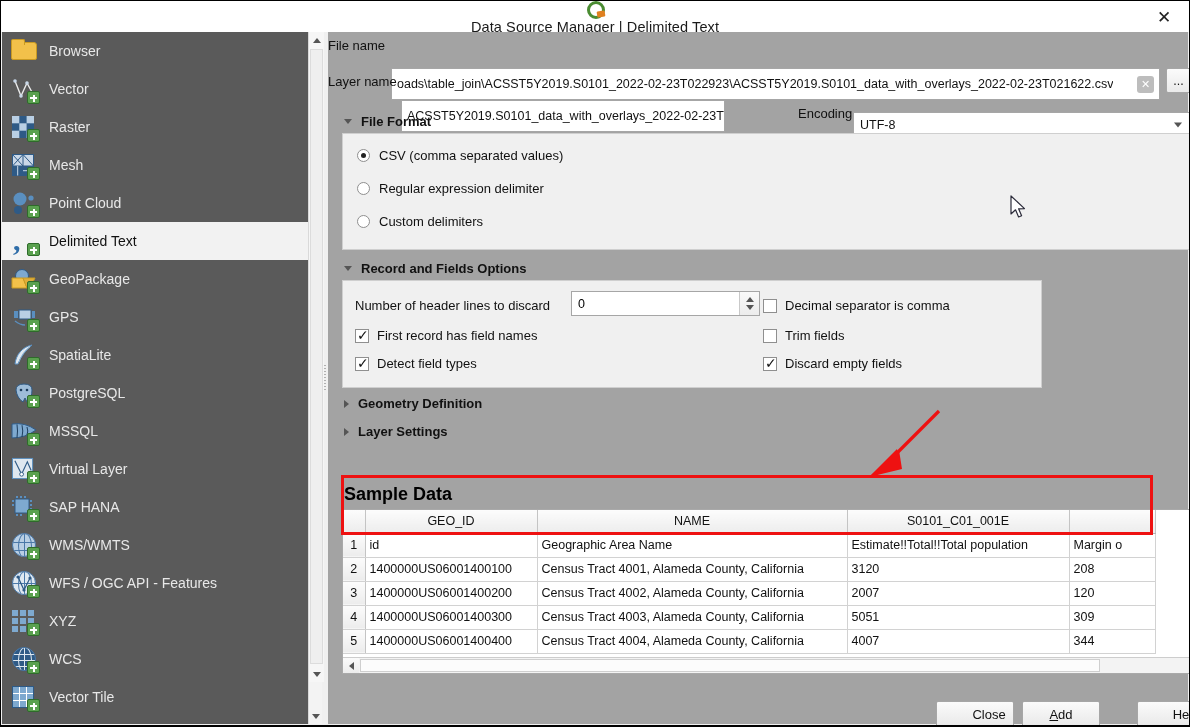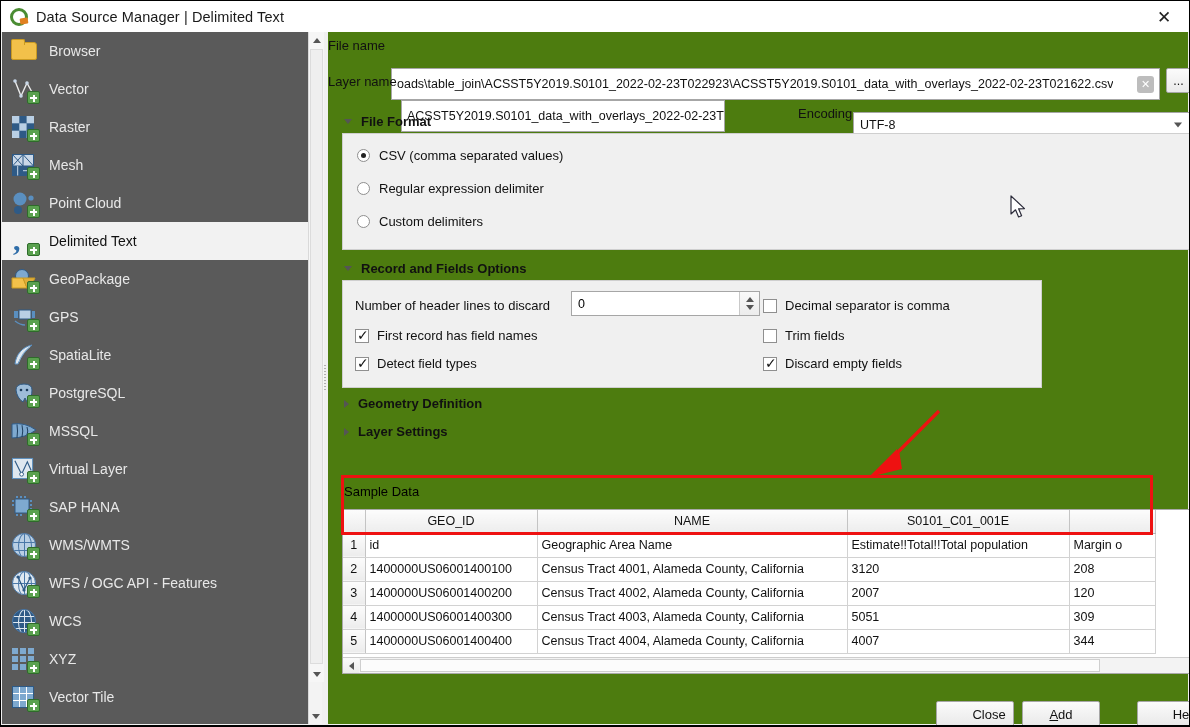"Data Source Manager | Delimited" #titlebar { flex-direction: none -> column }
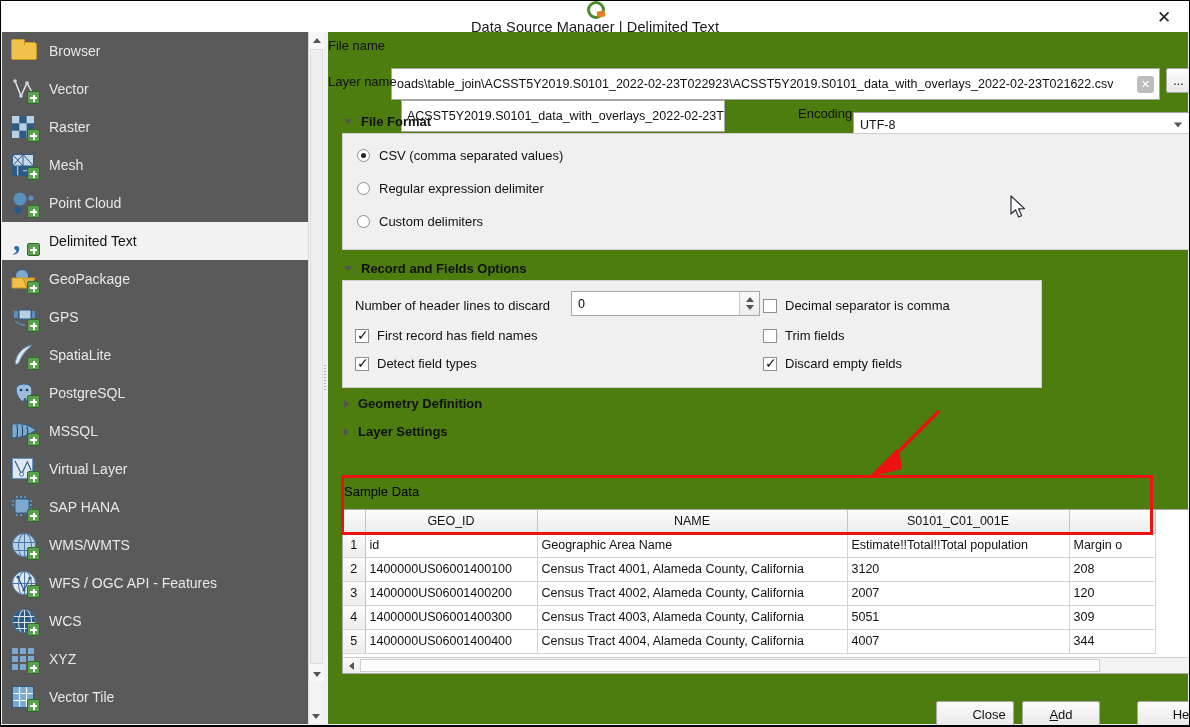"File name" #pane { background: #4d7c0f -> #a3a3a3 }
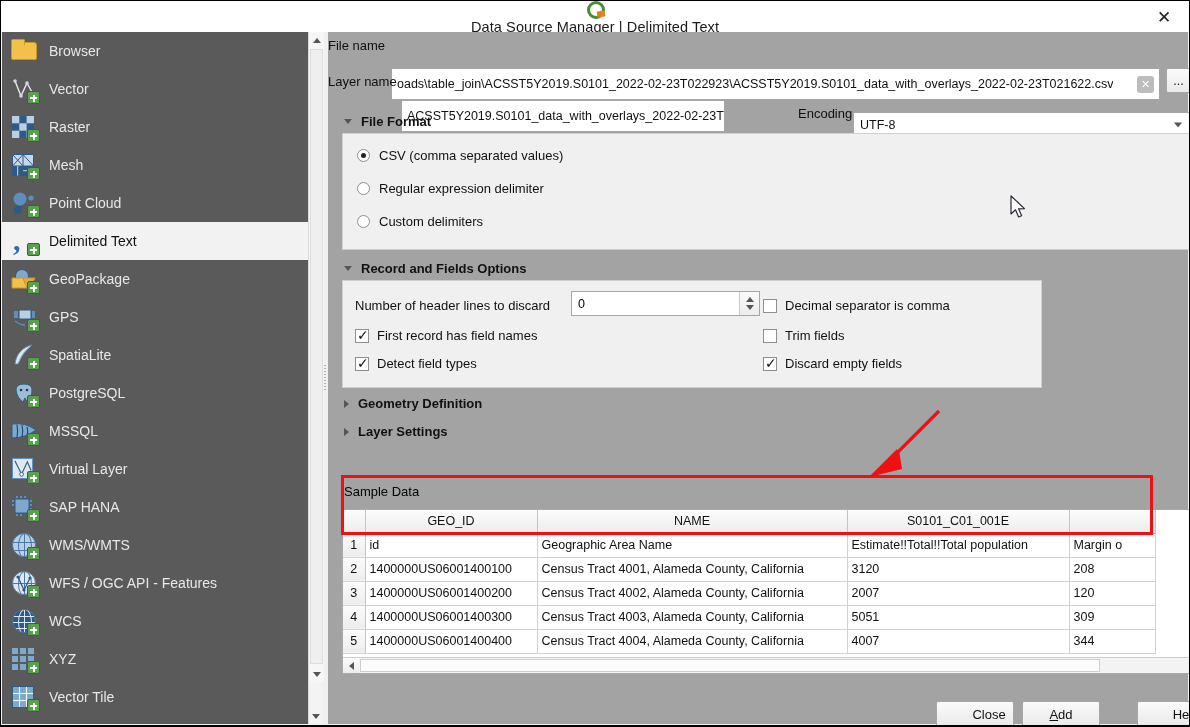"Sample Data" #sample-lbl { font-size: 13px -> 18px; font-weight: normal -> bold }
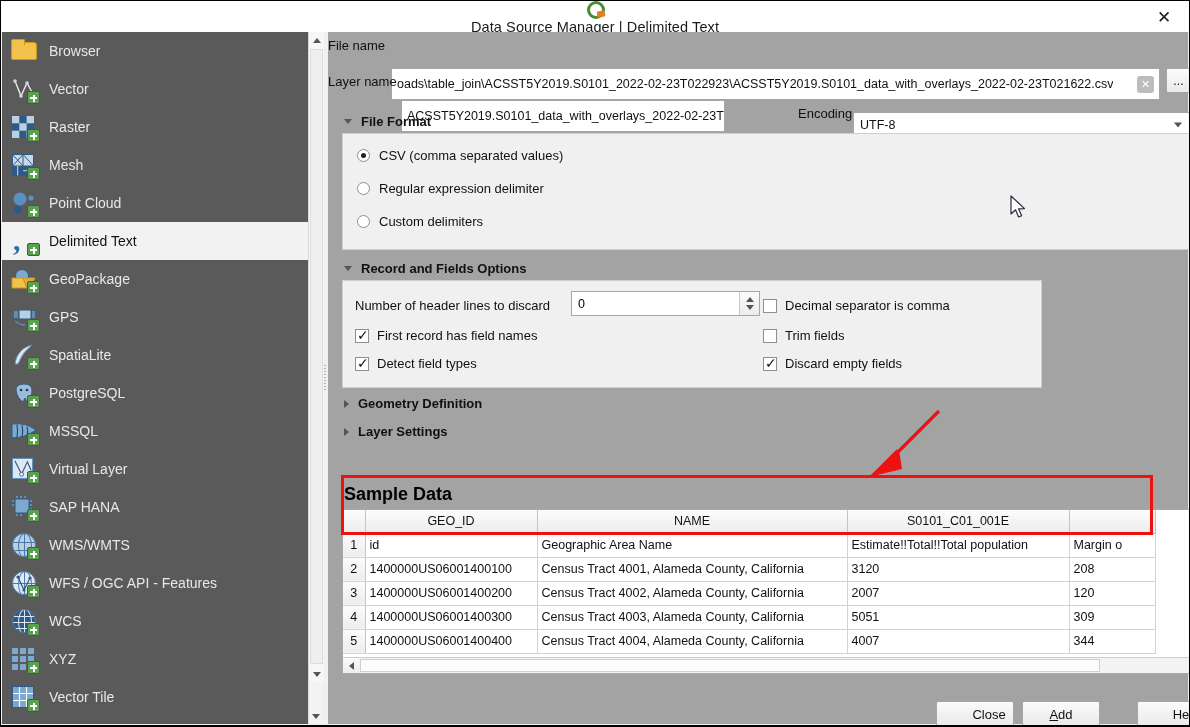"WCS" div.side-item { order: before "XYZ" -> after "XYZ" }
